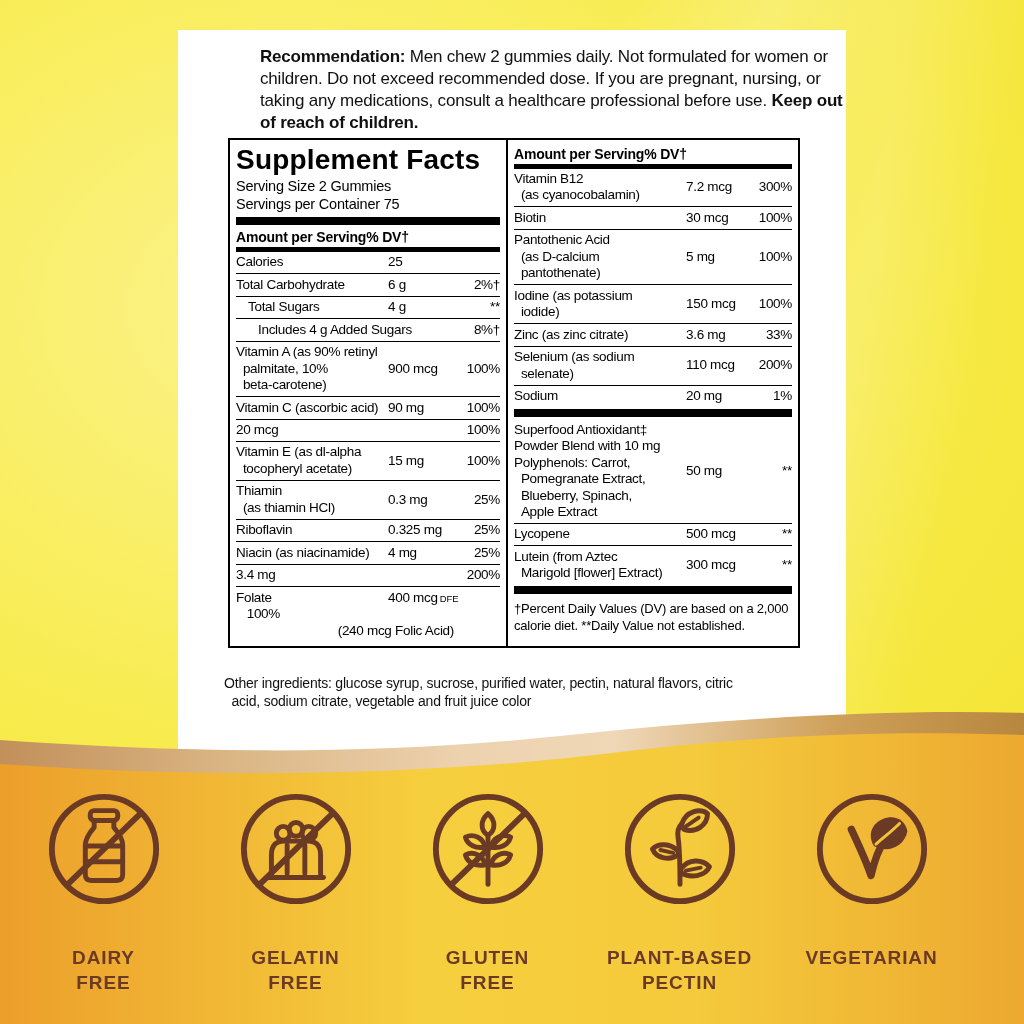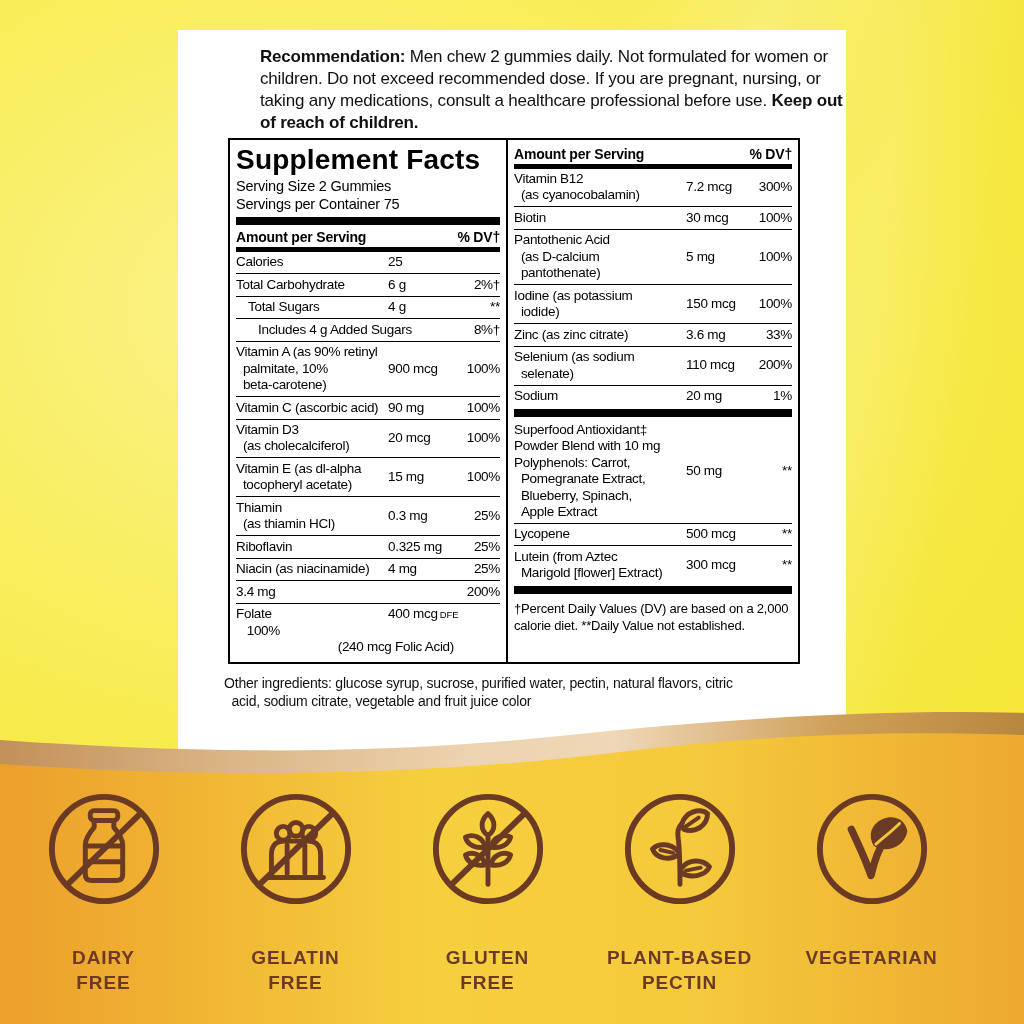"Amount per Serving" .phead { gap: 44px -> none; justify-content: space-between -> flex-start }
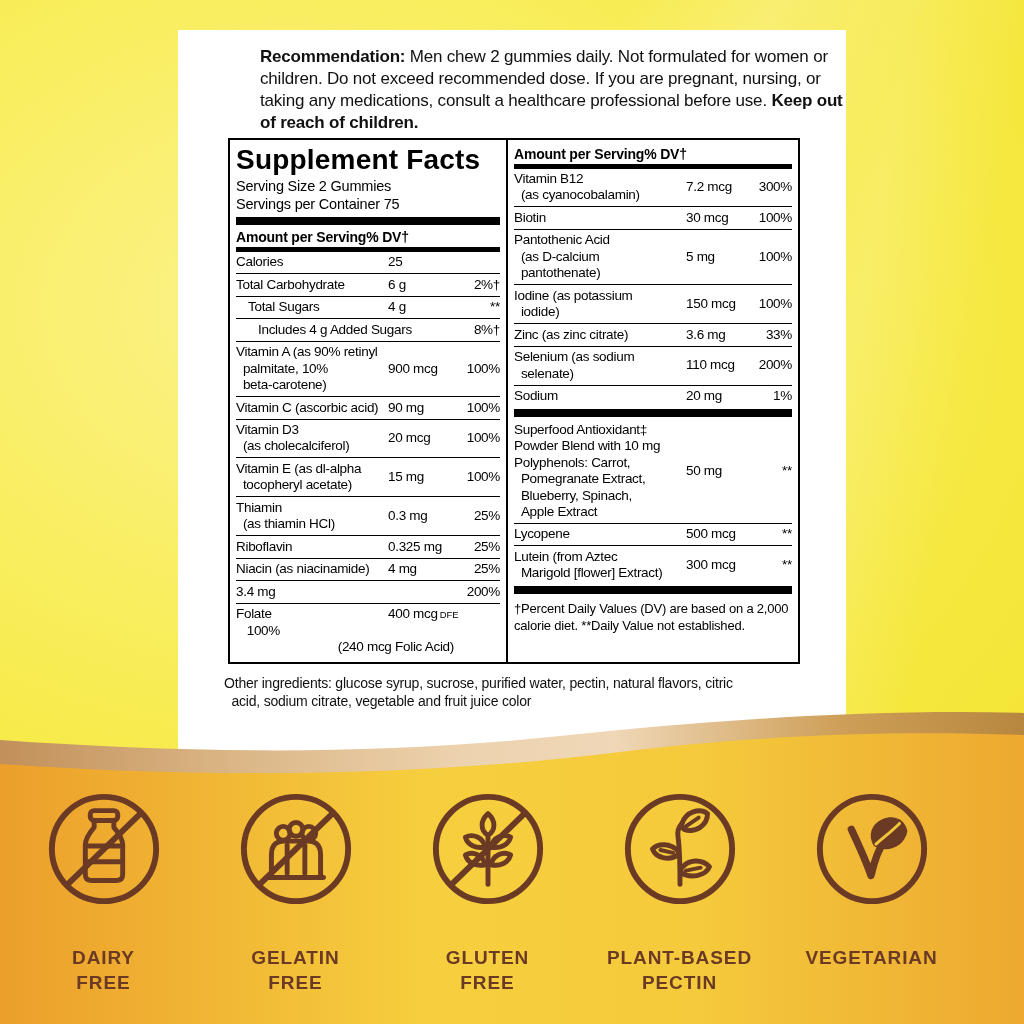"Vitamin D3" div.rn { html: <div>Vitamin D3 (as cholecalciferol)</div> -> none }
